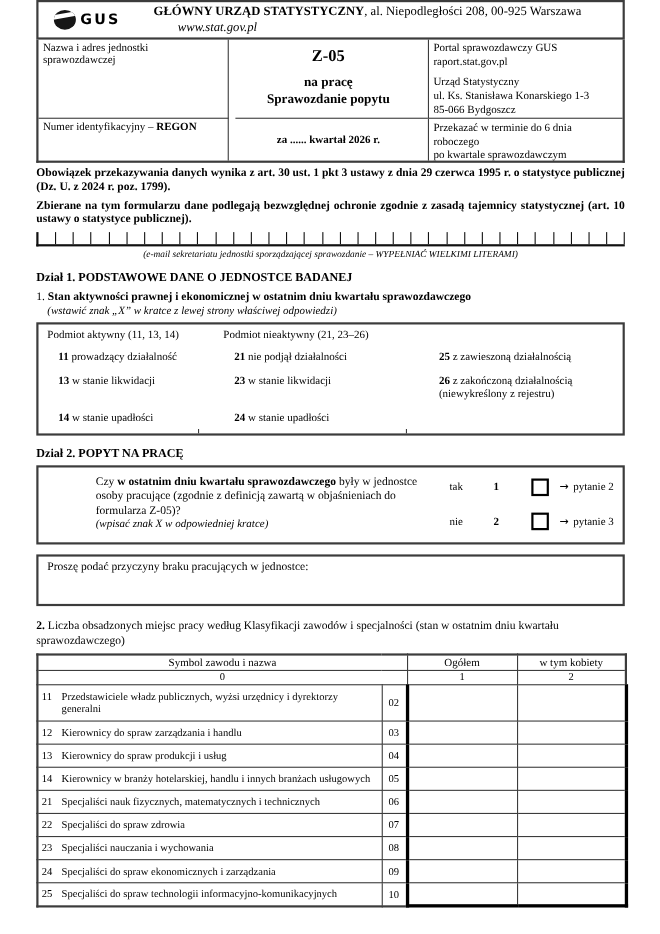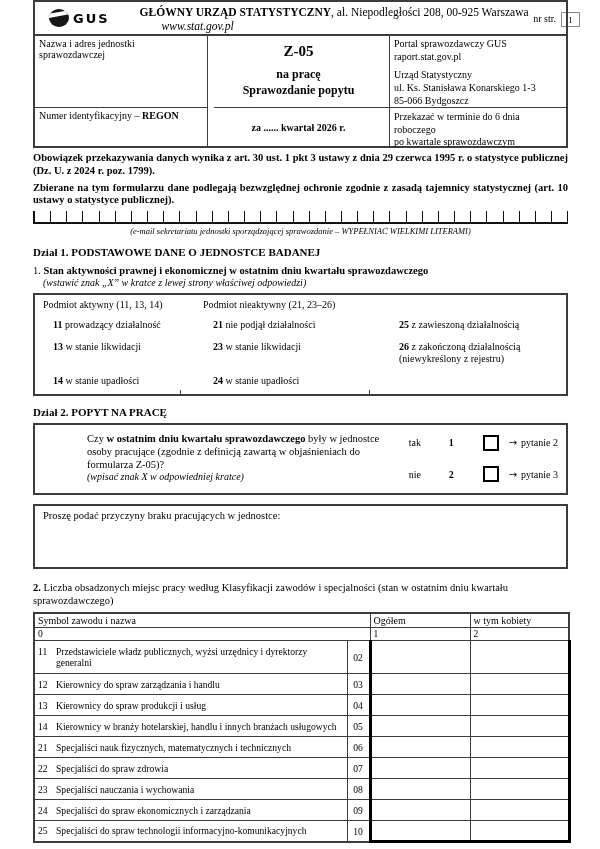"GUS" .hdr-box { align-items: none -> center }
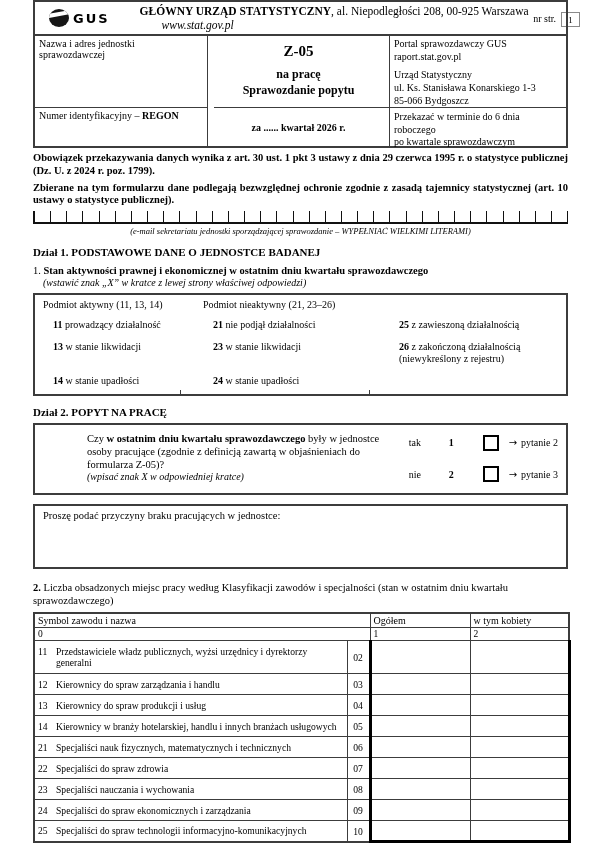"nr str. 1" div.nrstr { html: <div> <span>nr str.</span><span>1</span> </div> -> none }
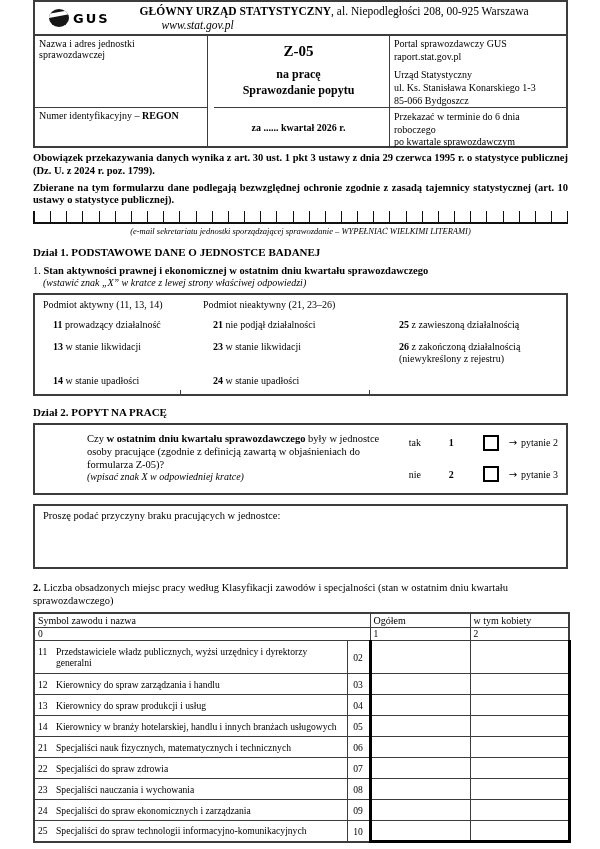"Proszę podać przyczyny braku pracujących" .reasons-box { height: 65px -> 47px }
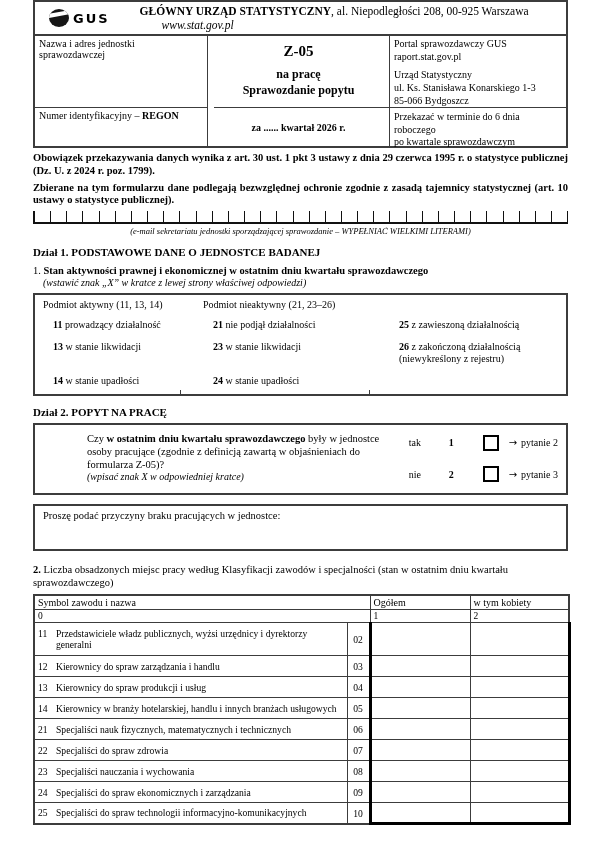"Symbol zawodu i nazwa" table.occ thead td { text-align: none -> center }
